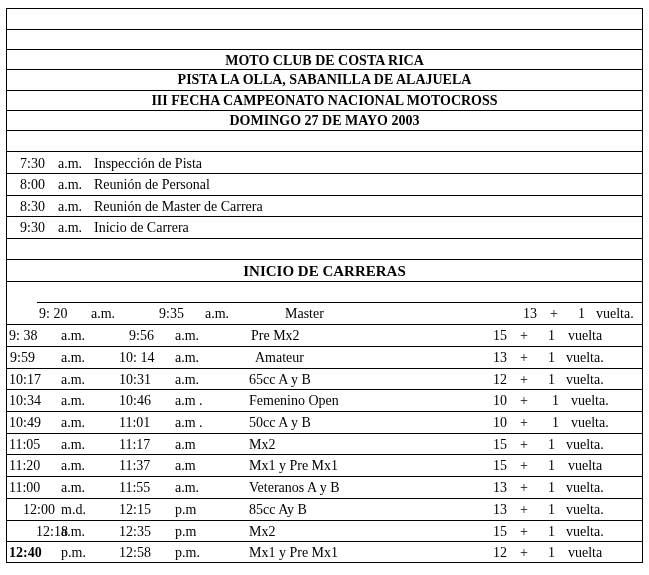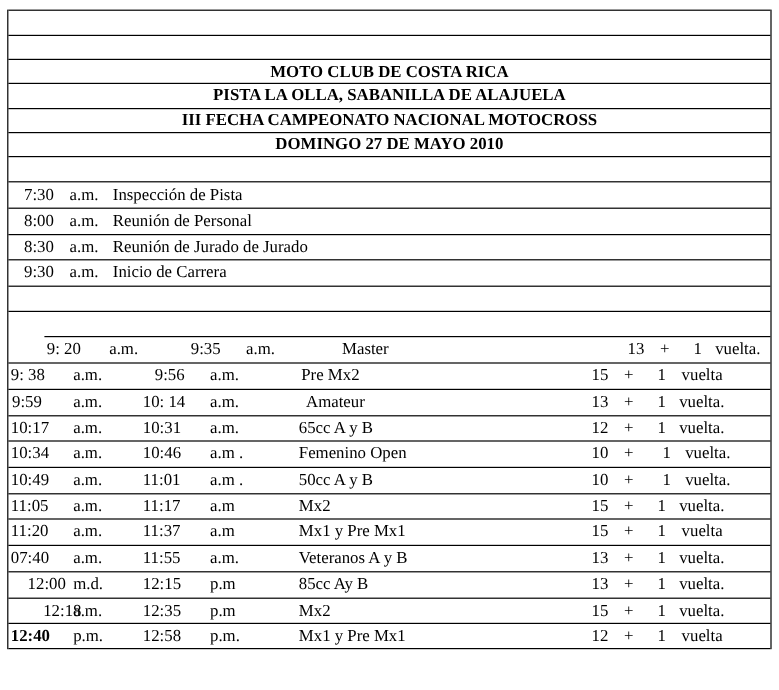"DOMINGO 27 DE MAYO 2010" div.row { text: 2010 -> 2003 }
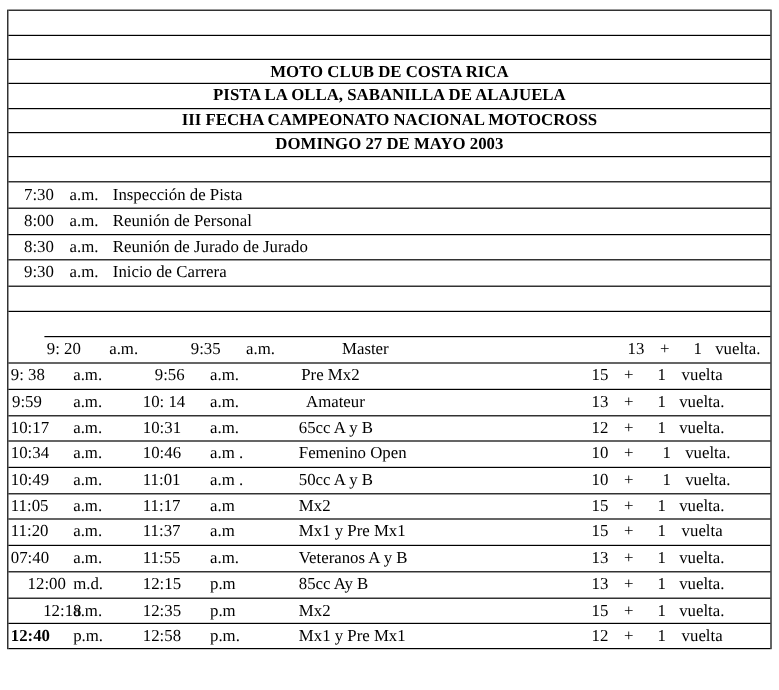"Reunión de Jurado de Jurado" span { text: Jurado de Jurado -> Master de Carrera }
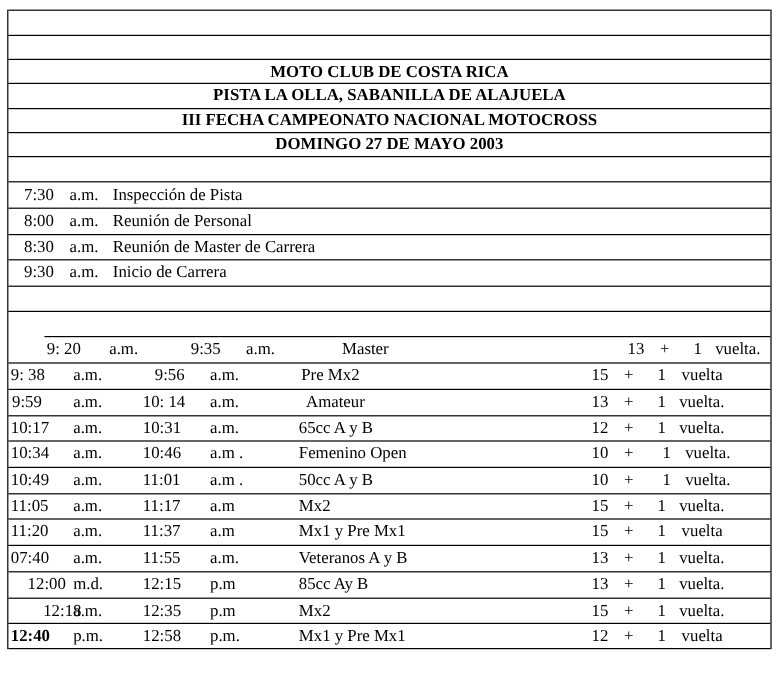"INICIO DE CARRERAS" div.row { html: none -> <div>INICIO DE CARRERAS</div> }
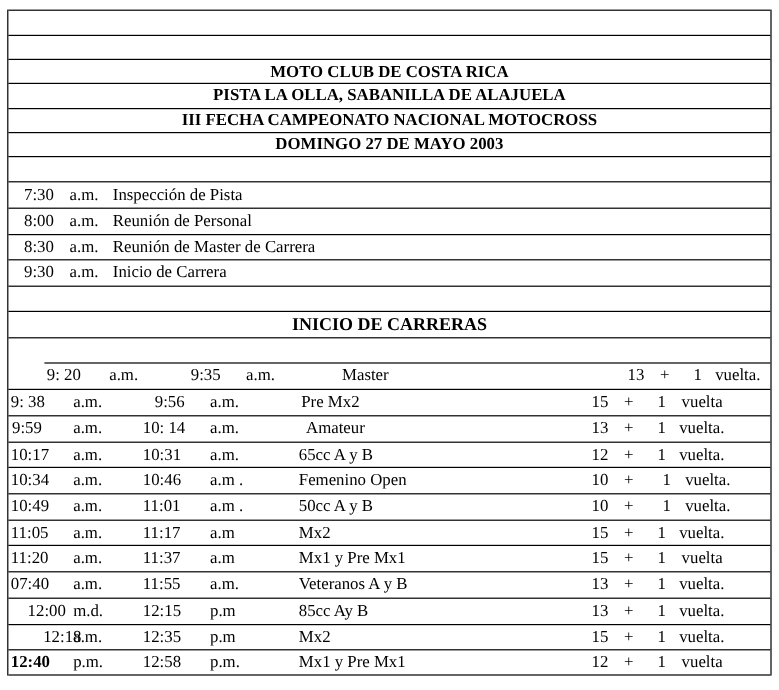"07:40" span.cell { text: 07:40 -> 11:00 }
